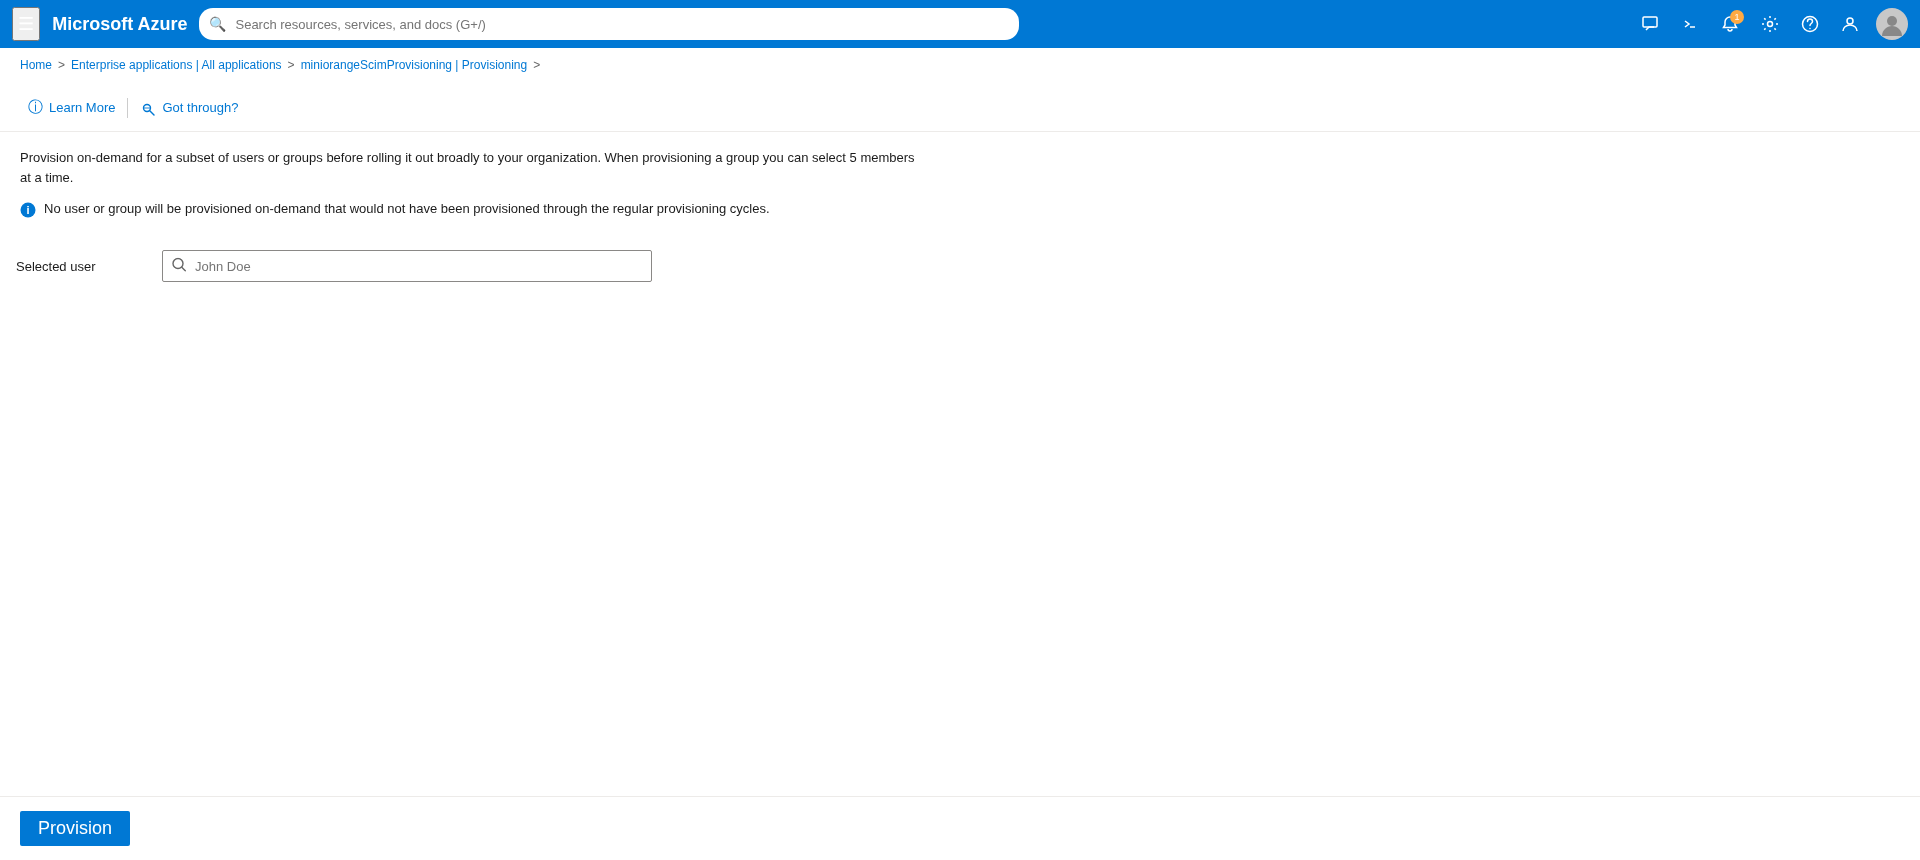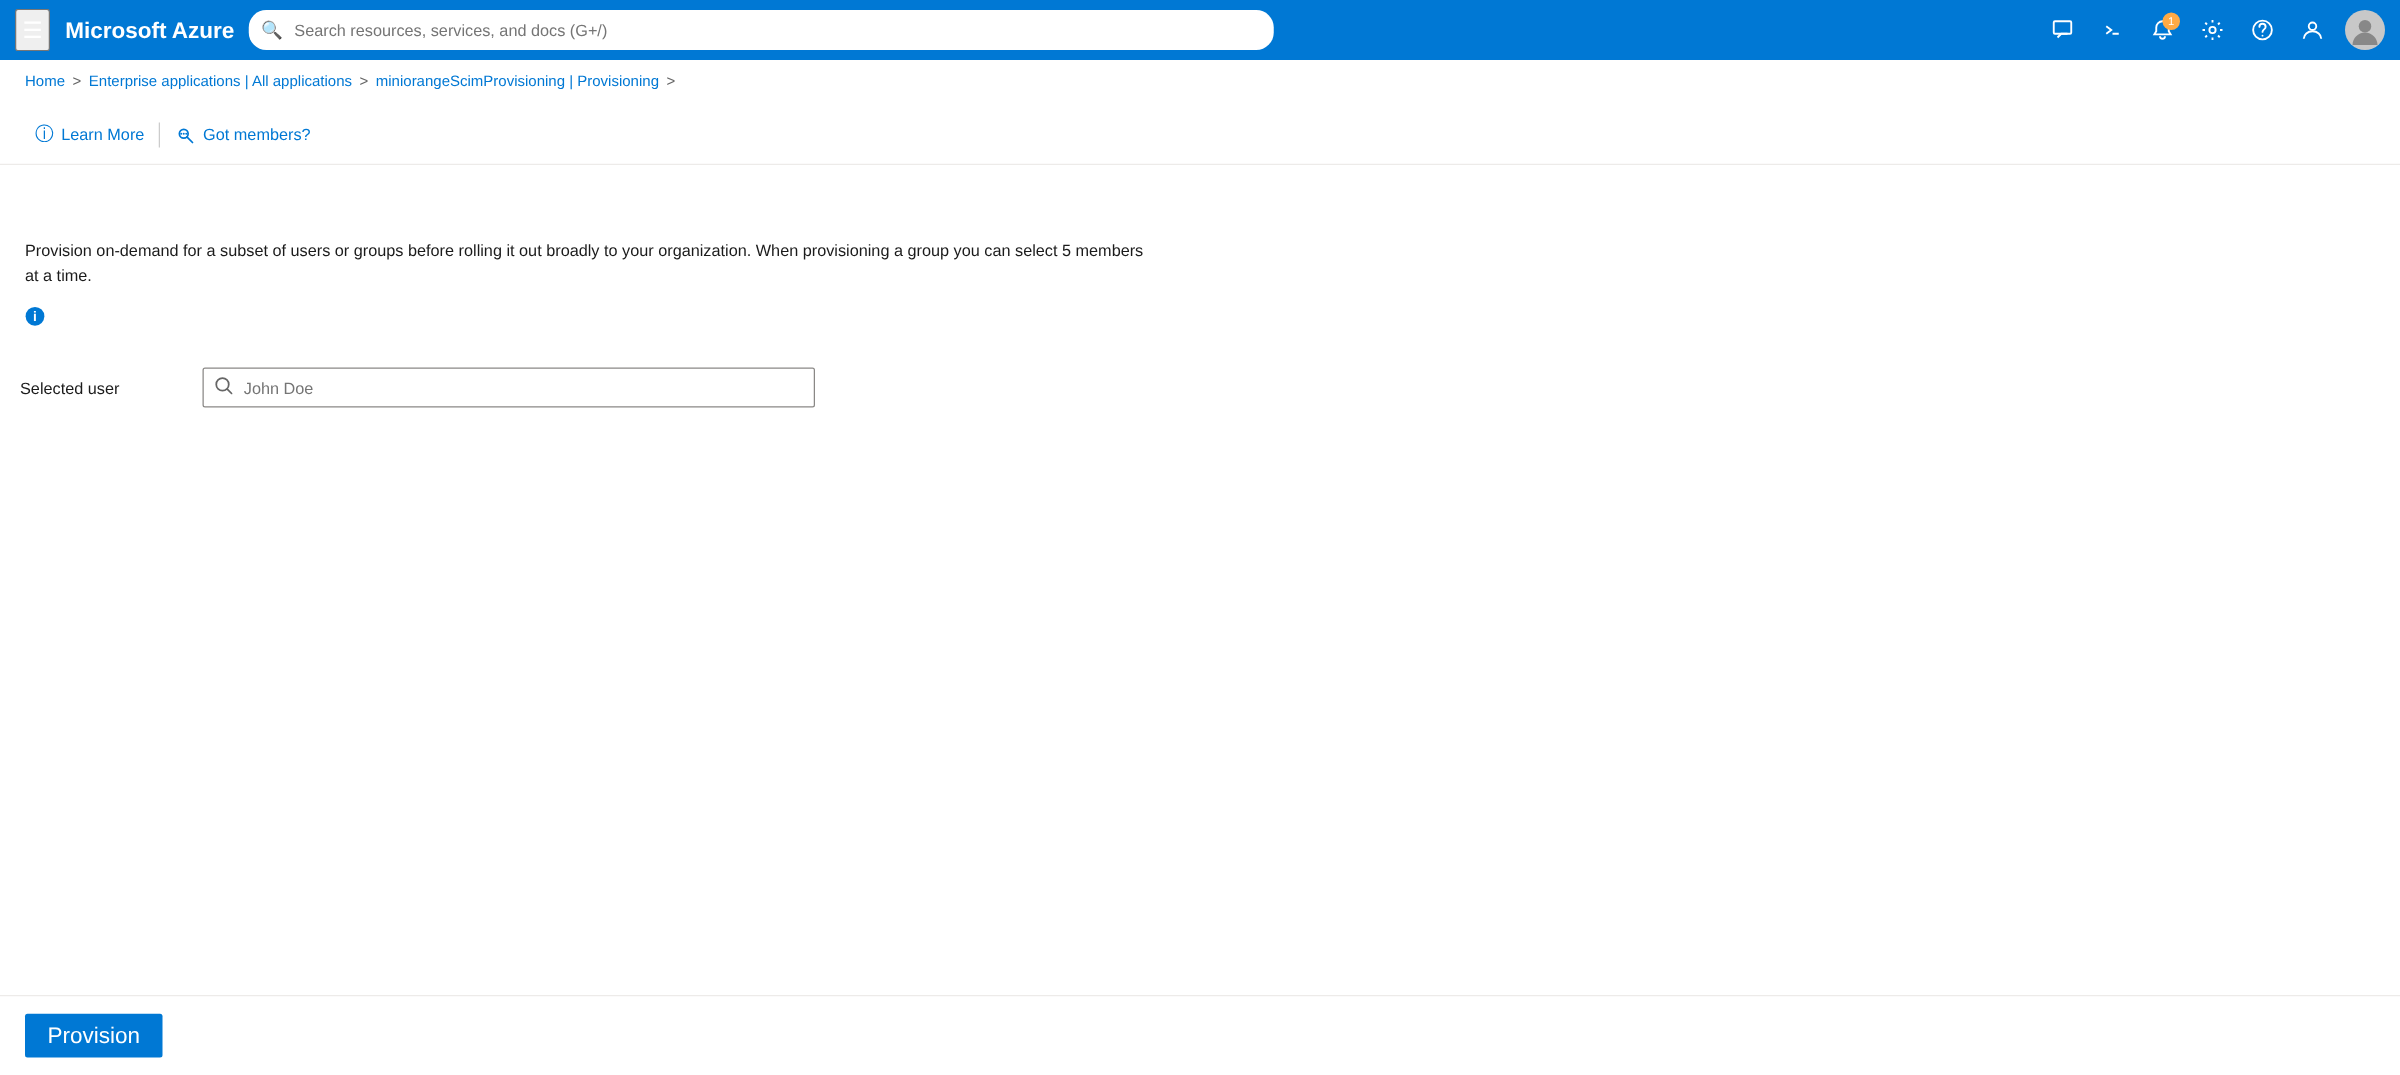"Got members?" span { text: members -> through }
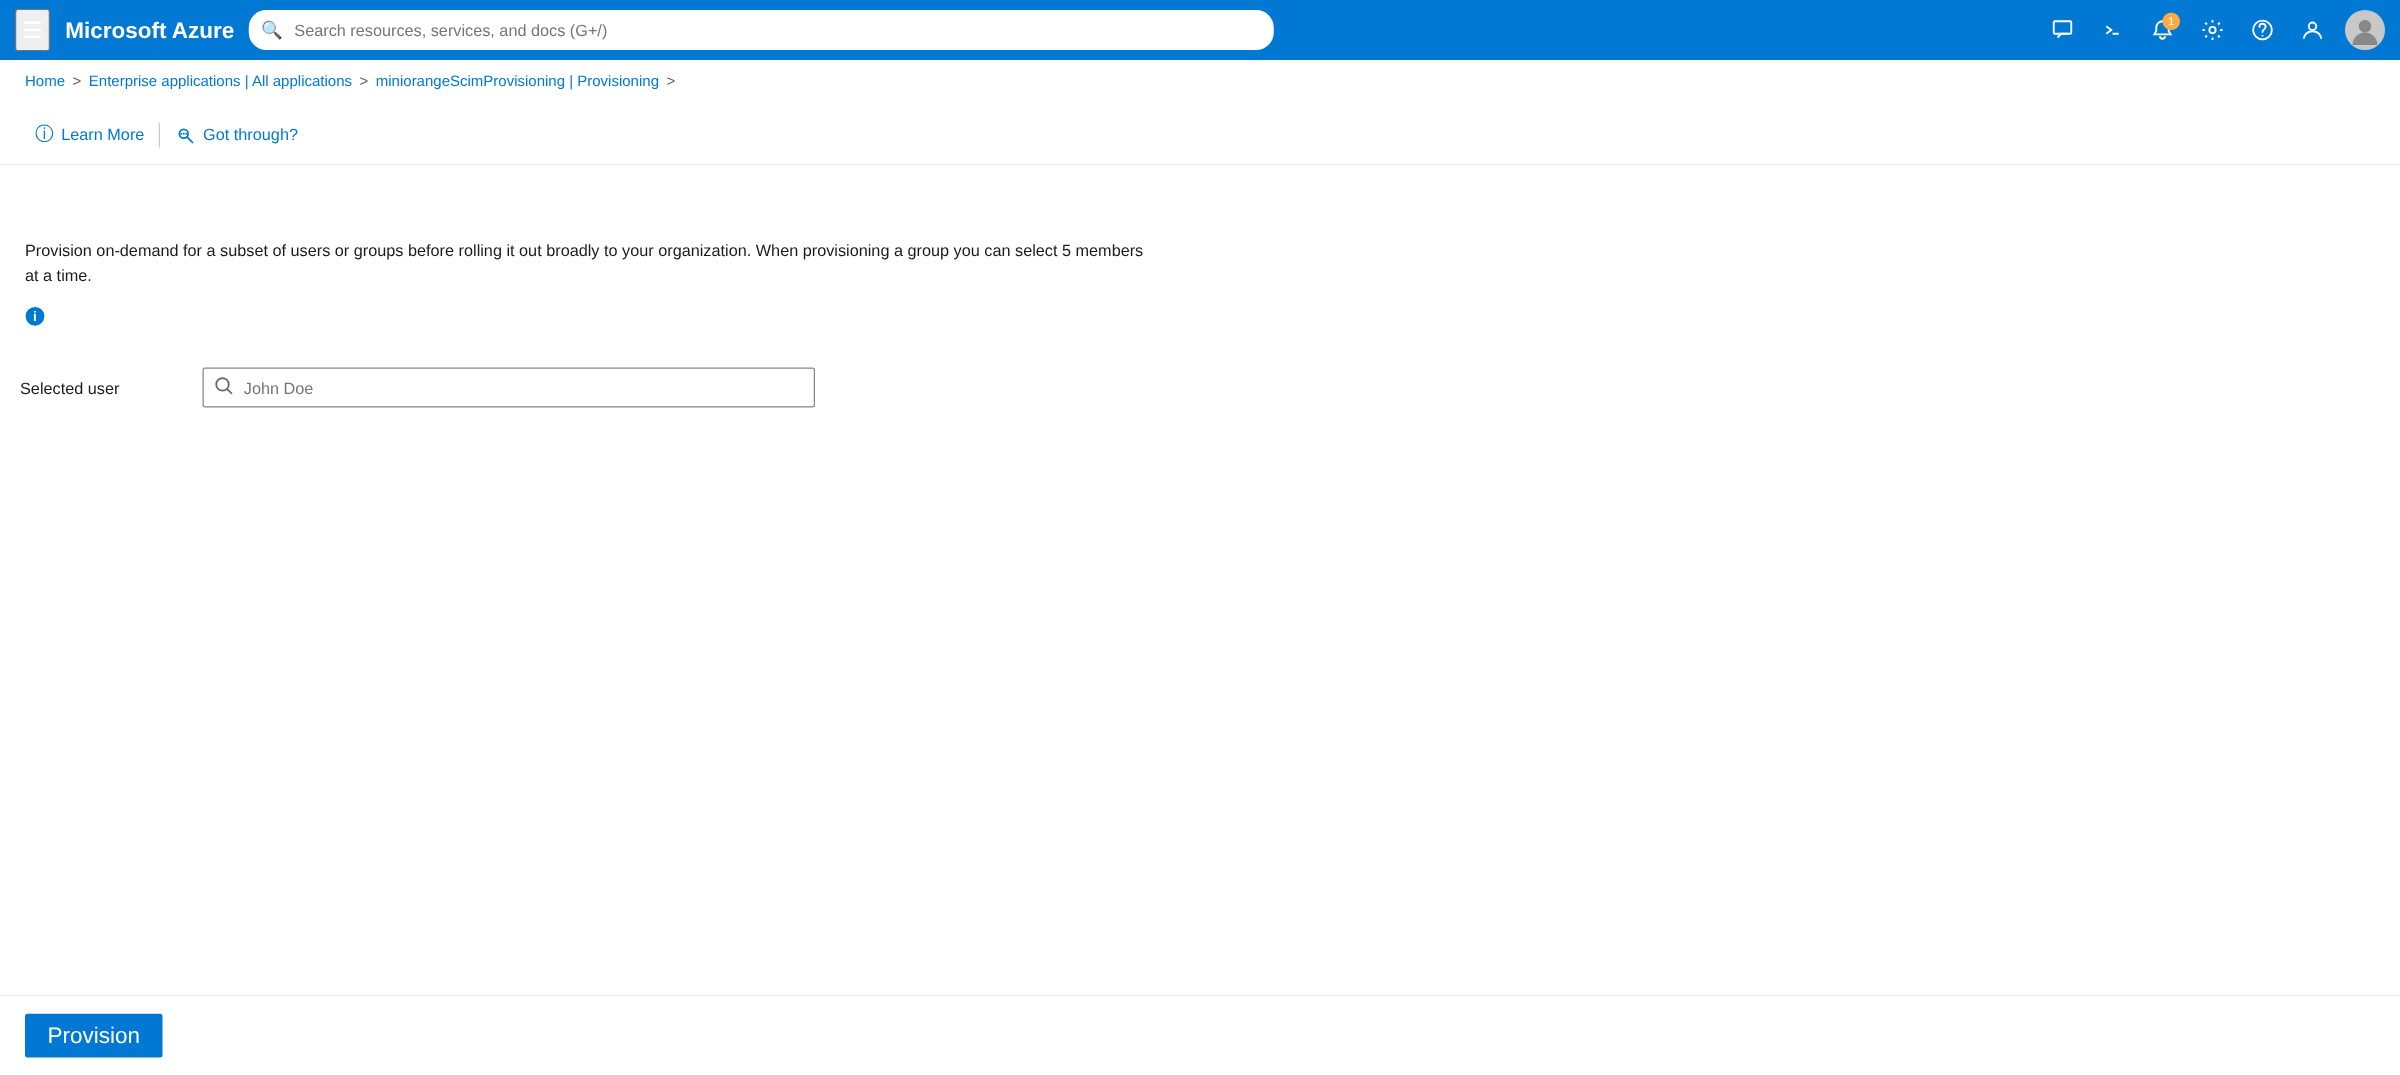"Provision on-demand for a subset" .description-text { margin-top: 43px -> none }
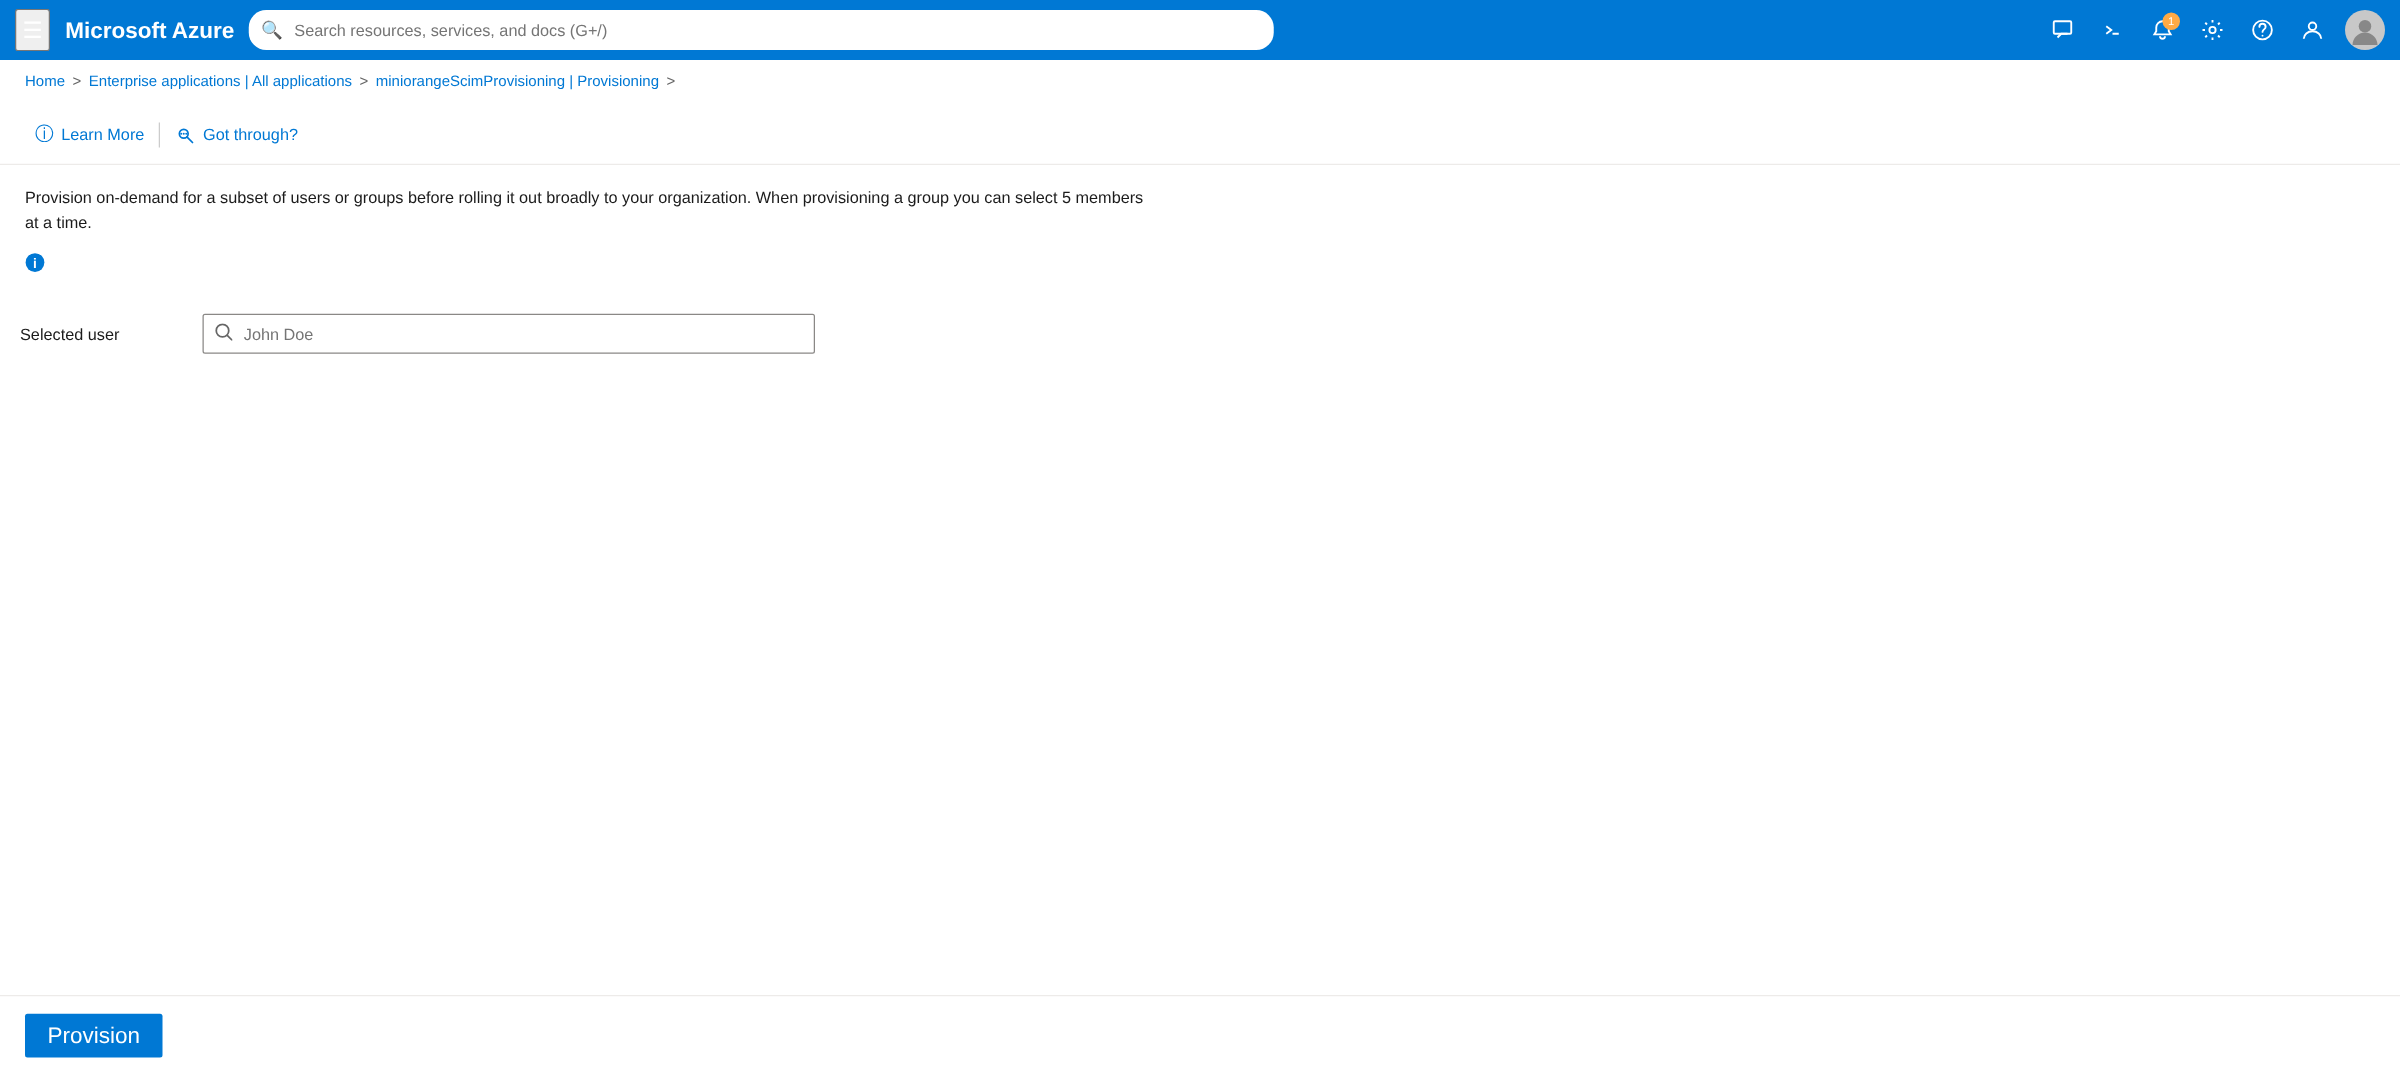"No user or group will" span { html: none -> <span>No user or group will be provisioned on-demand that would not have been provisioned through the regular provisioning cycles.</span> }
